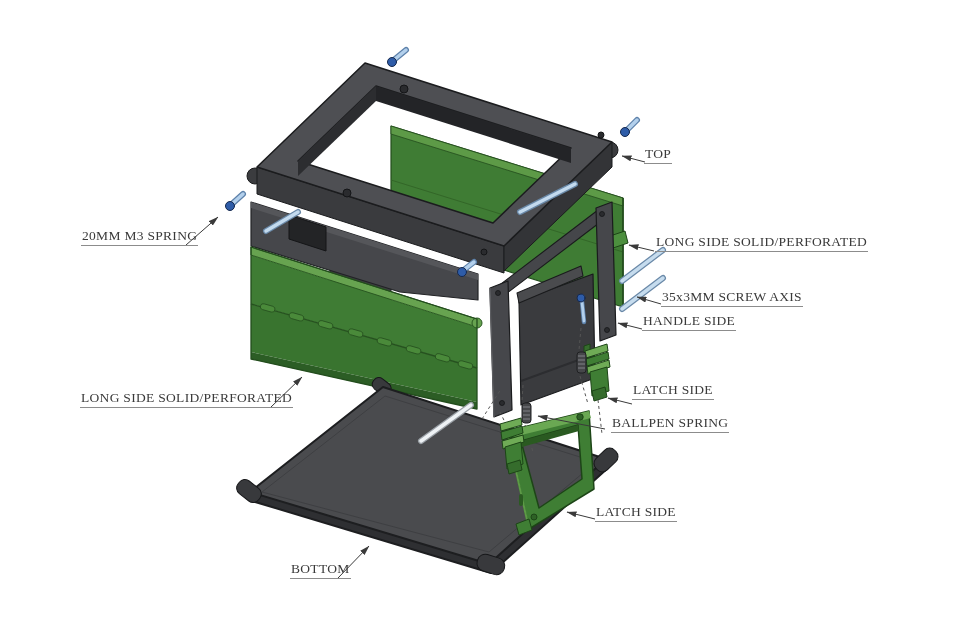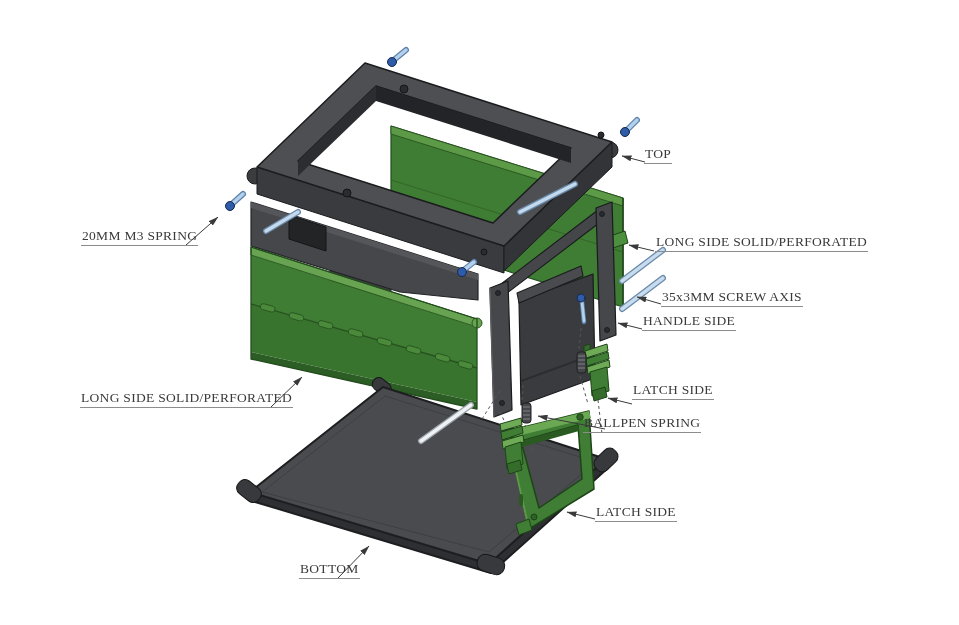"BALLPEN SPRING" div.callout { left: 583px -> 611px }
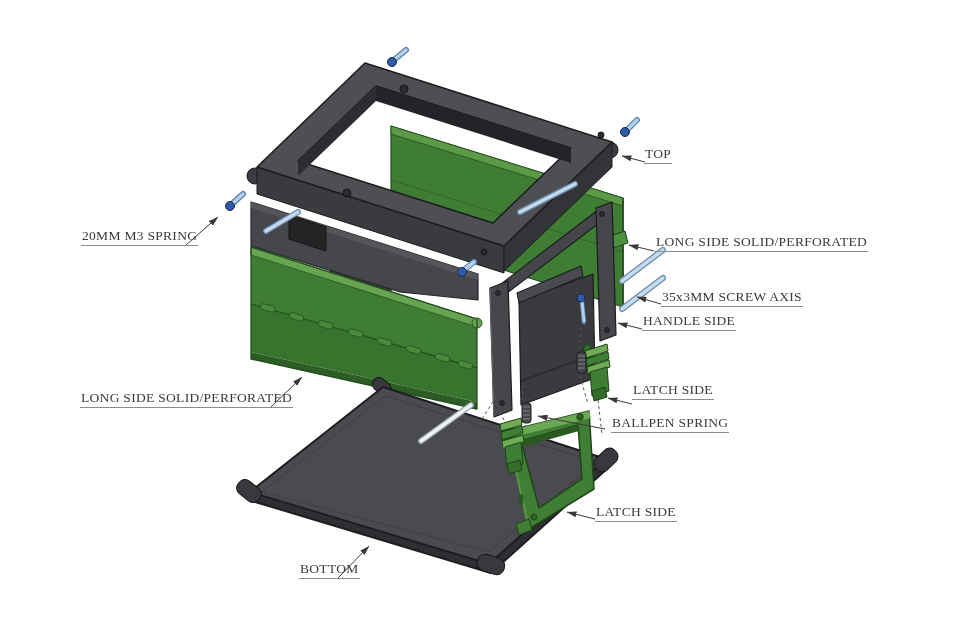"BOTTOM" div.callout { left: 299px -> 290px }
